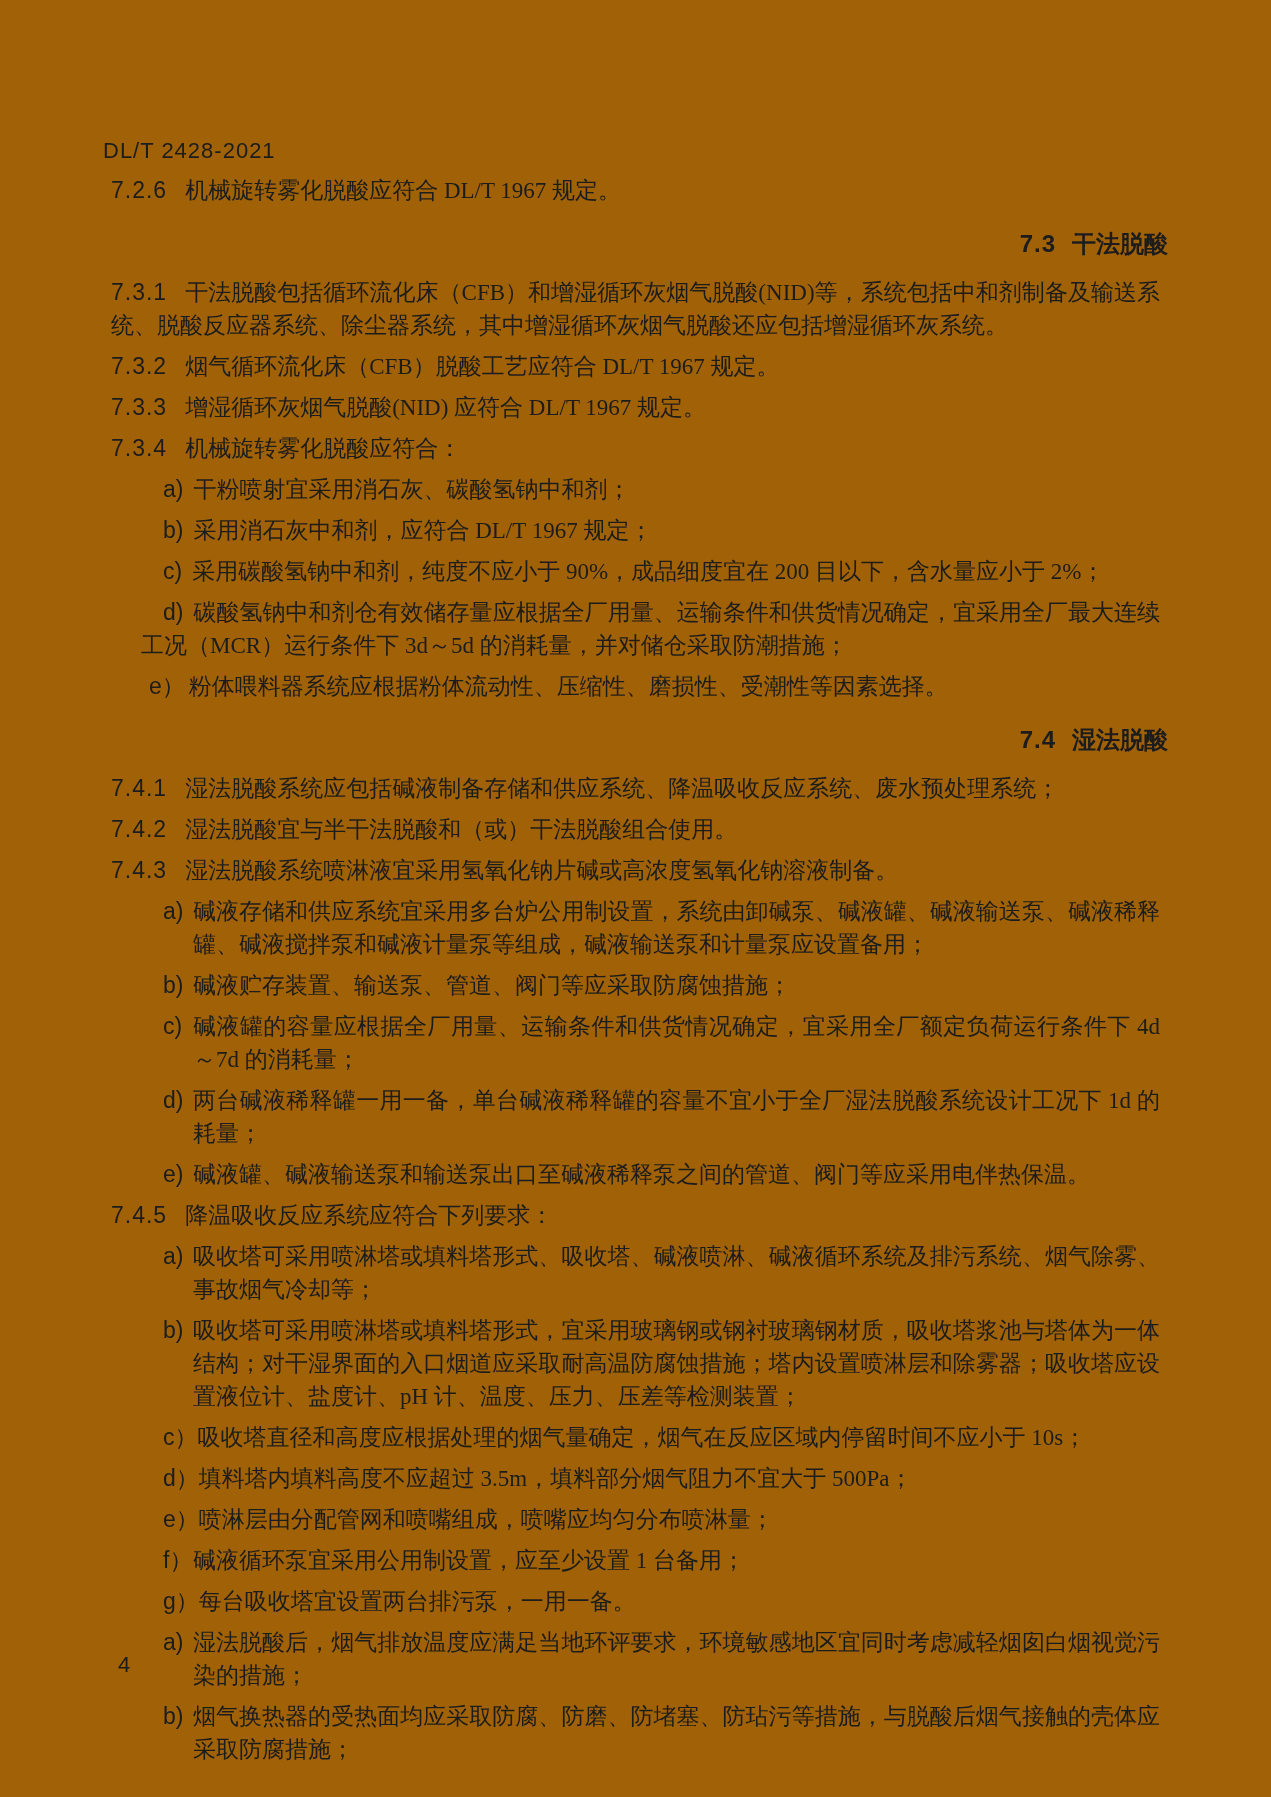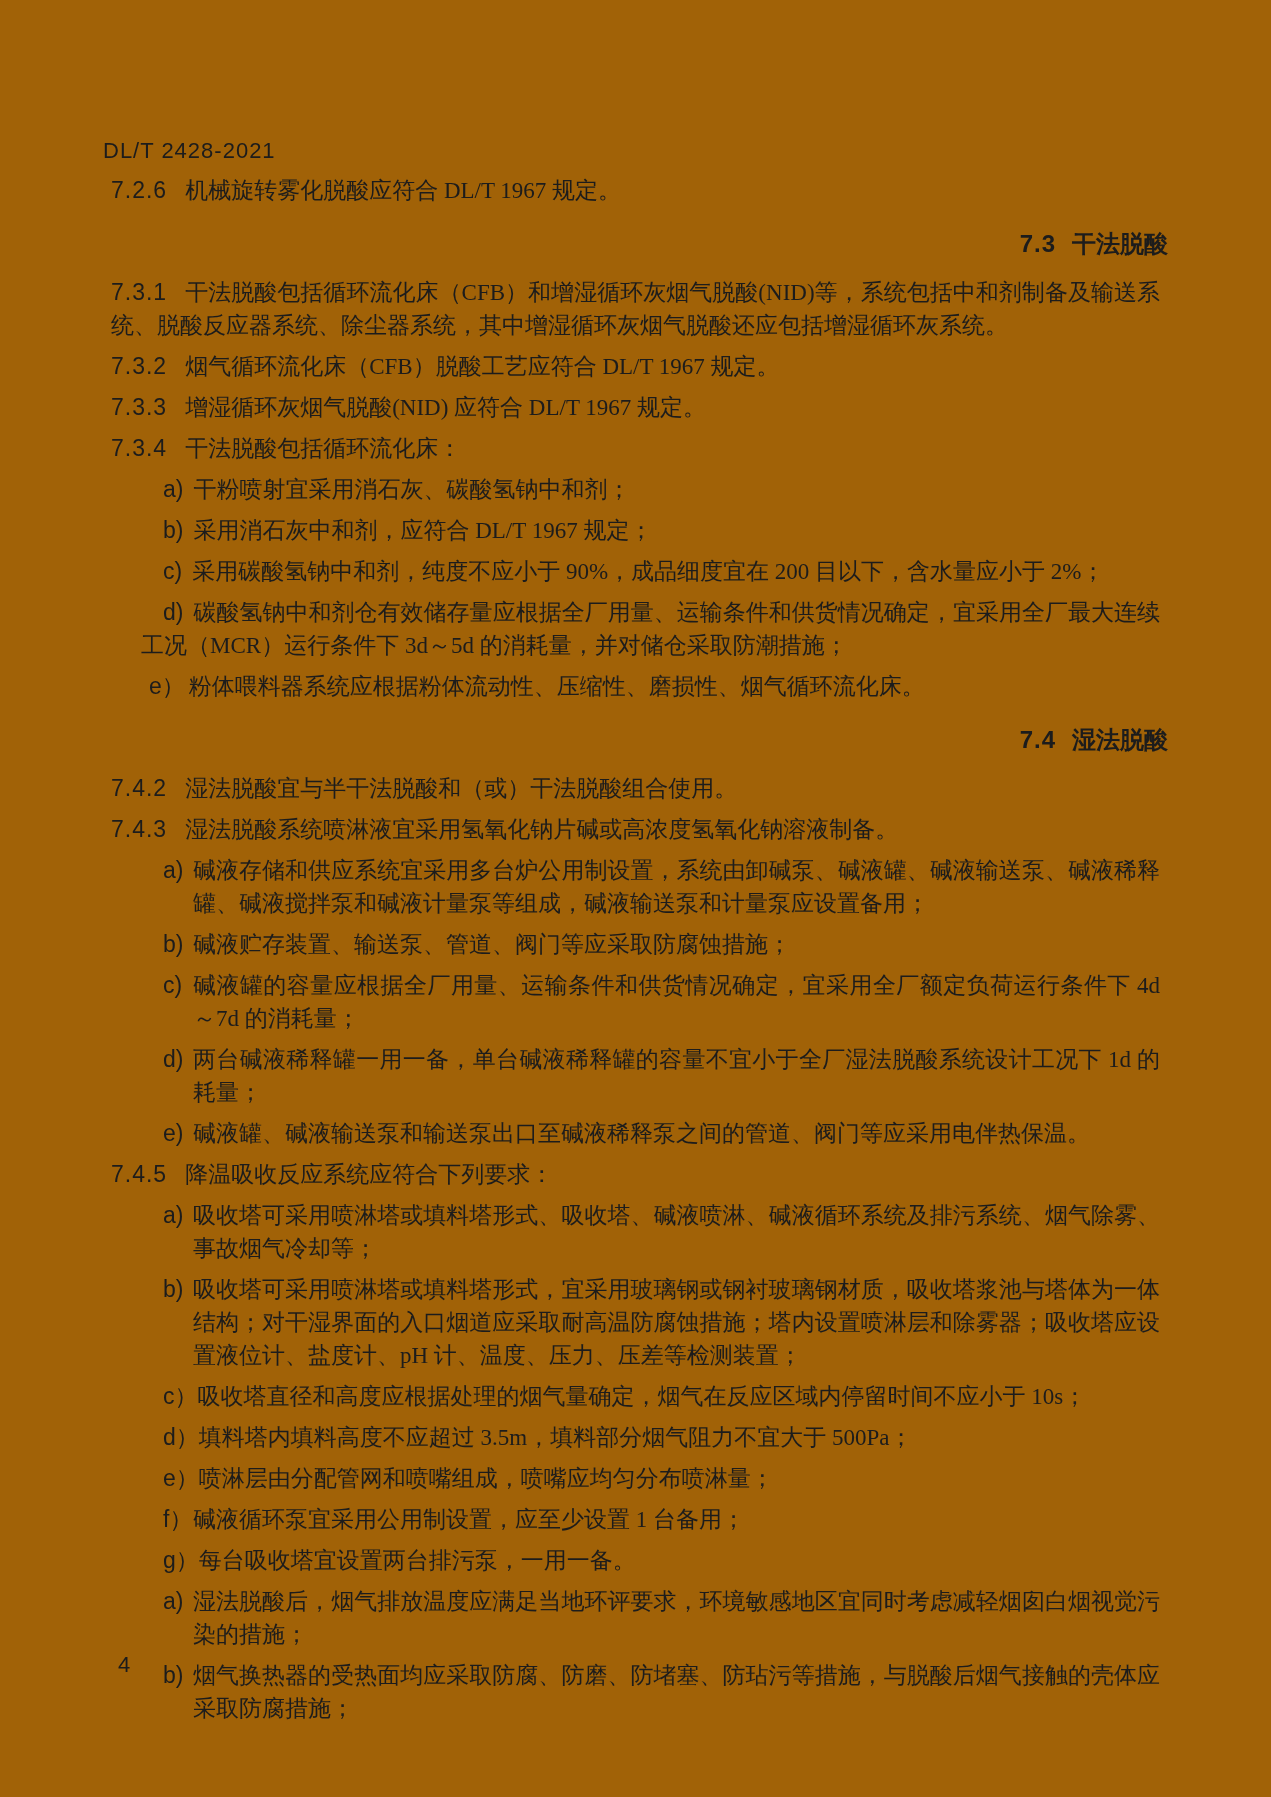"干法脱酸包括循环流化床：" span { text: 干法脱酸包括循环流化床 -> 机械旋转雾化脱酸应符合 }
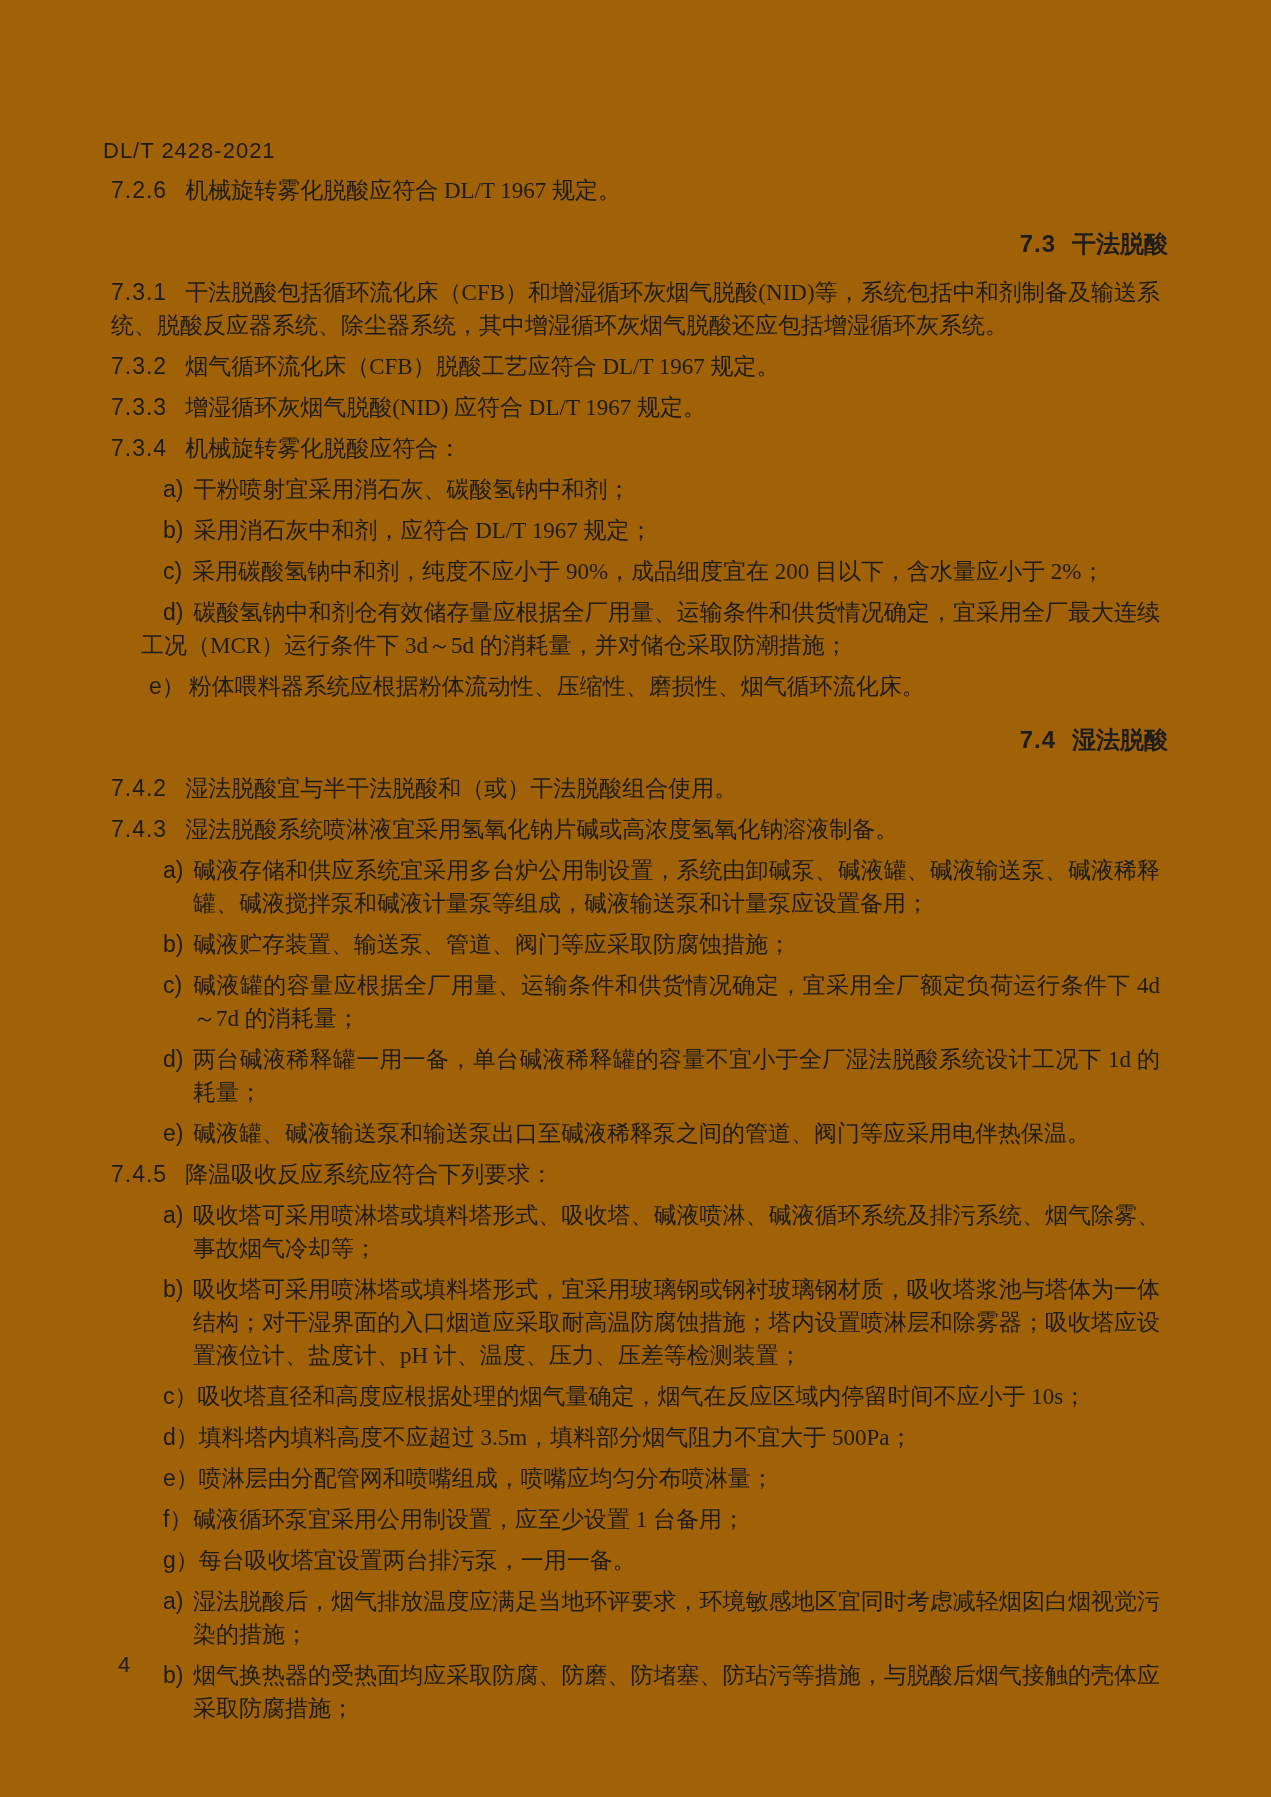"粉体喂料器系统应根据粉体流动性、压缩性、磨损性、烟气循环流化床。" span { text: 烟气循环流化床 -> 受潮性等因素选择 }
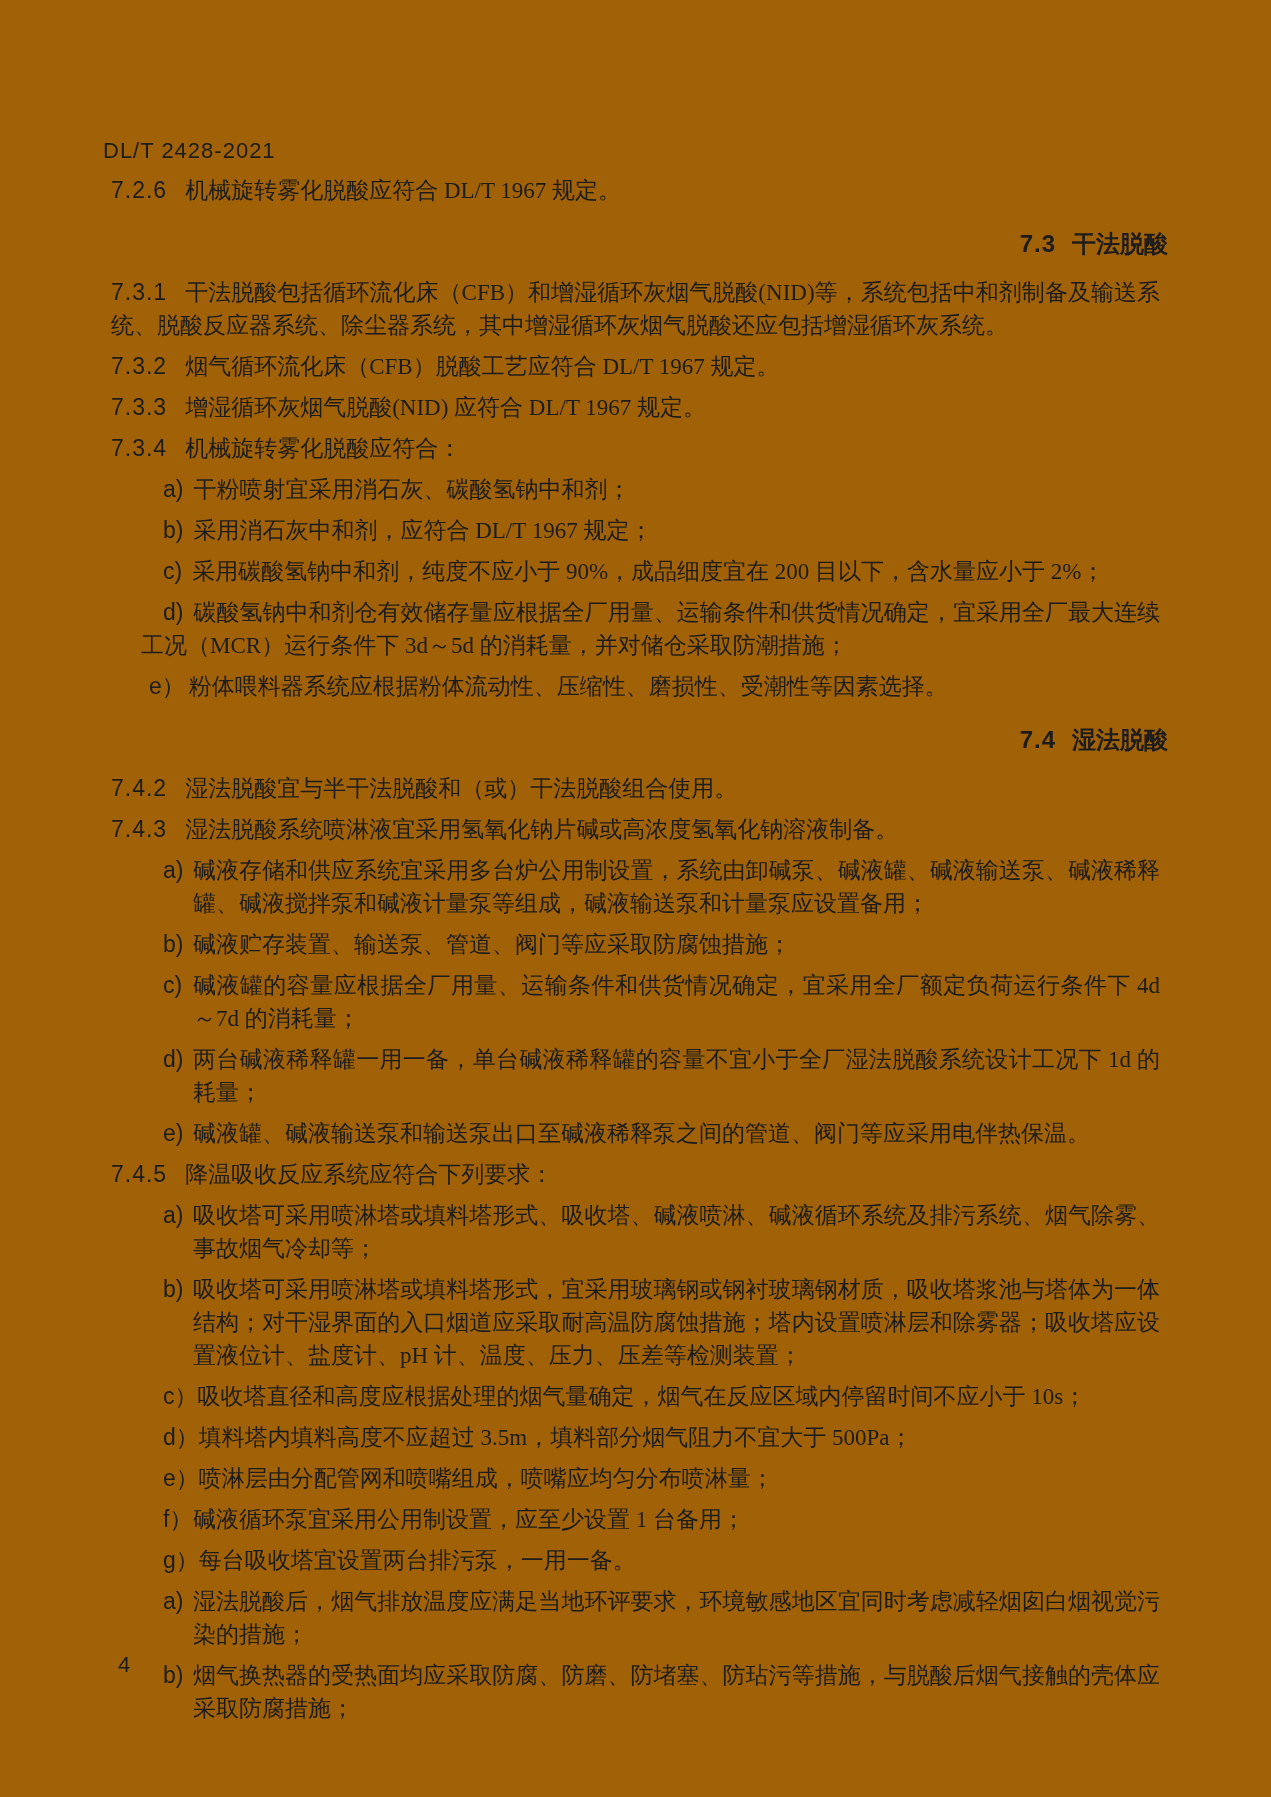"7.4.1" p.clause { html: none -> <p><span>7.4.1</span><span>湿法脱酸系统应包括碱液制备存储和供应系统、降温吸收反应系统、废水预处理系统；</span></p> }
